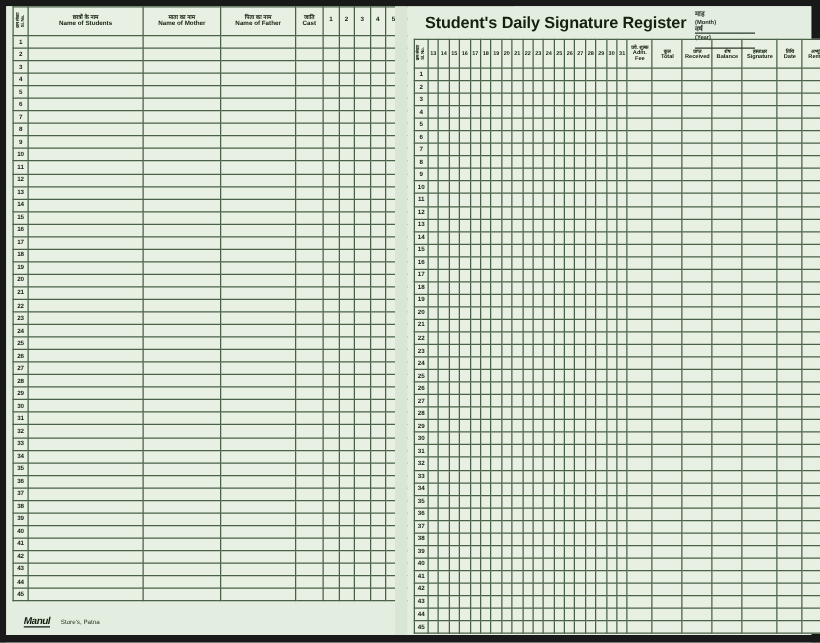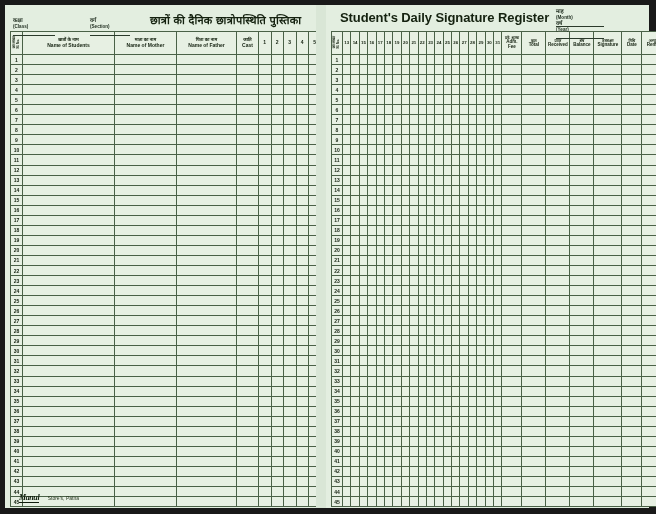"छात्रों की दैनिक छात्रोपस्थिति पुस्तिका" div.head { html: <div> <div> <span>कक्षा</span> <span>(Class)</span> <span></span> </div> <div> <span>वर्ग</span> <span>(Section)</span> <span></span> </div> <div>छात्रों की दैनिक छात्रोपस्थिति पुस्तिका</div> </div> -> none }
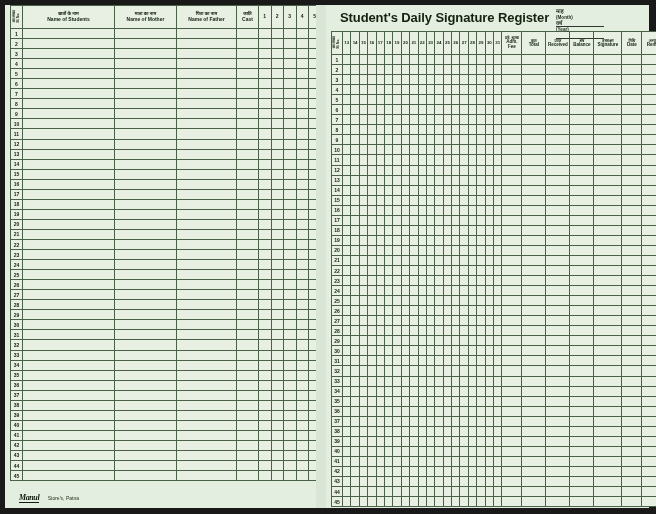"Manul" .logo .mark { font-family: Liberation Serif, serif -> none }
